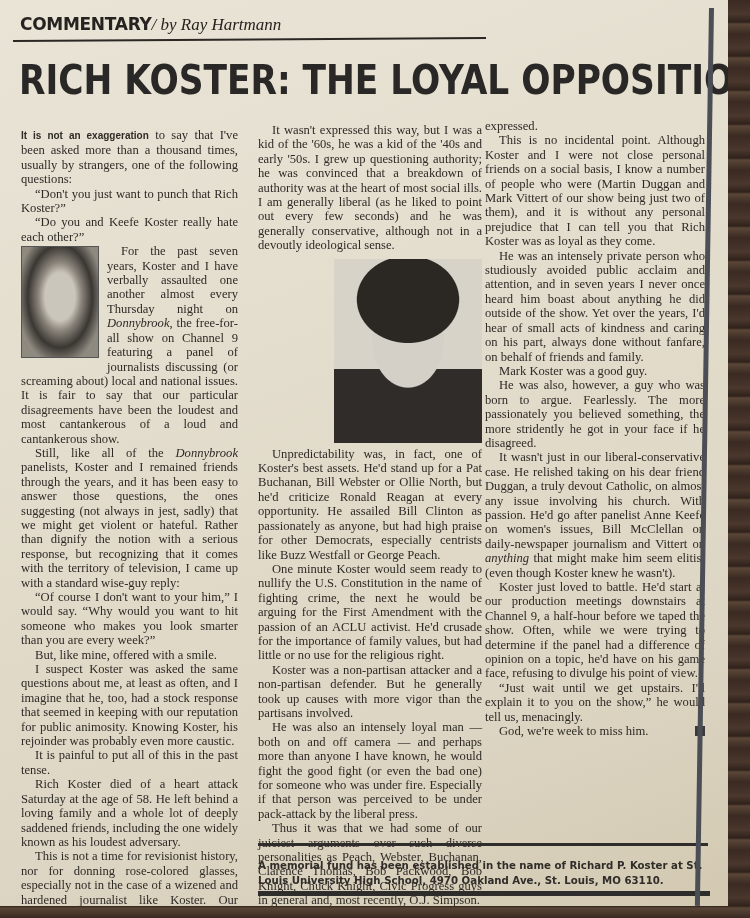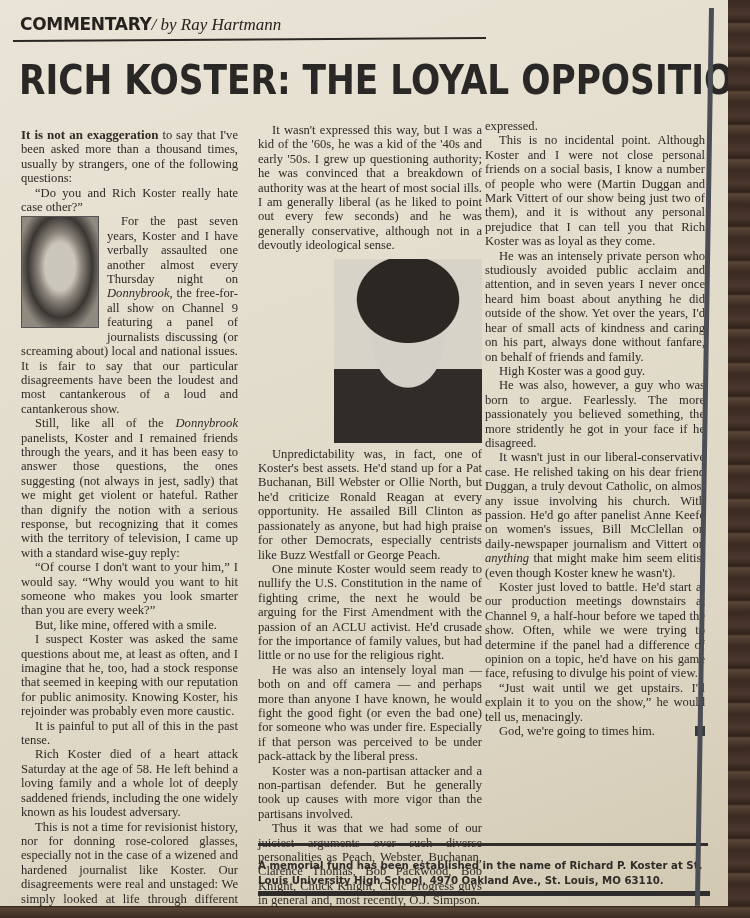"It is not an exaggeration" .lead { font-family: Liberation Serif, serif -> Liberation Sans, sans-serif; font-size: 13px -> 10px }
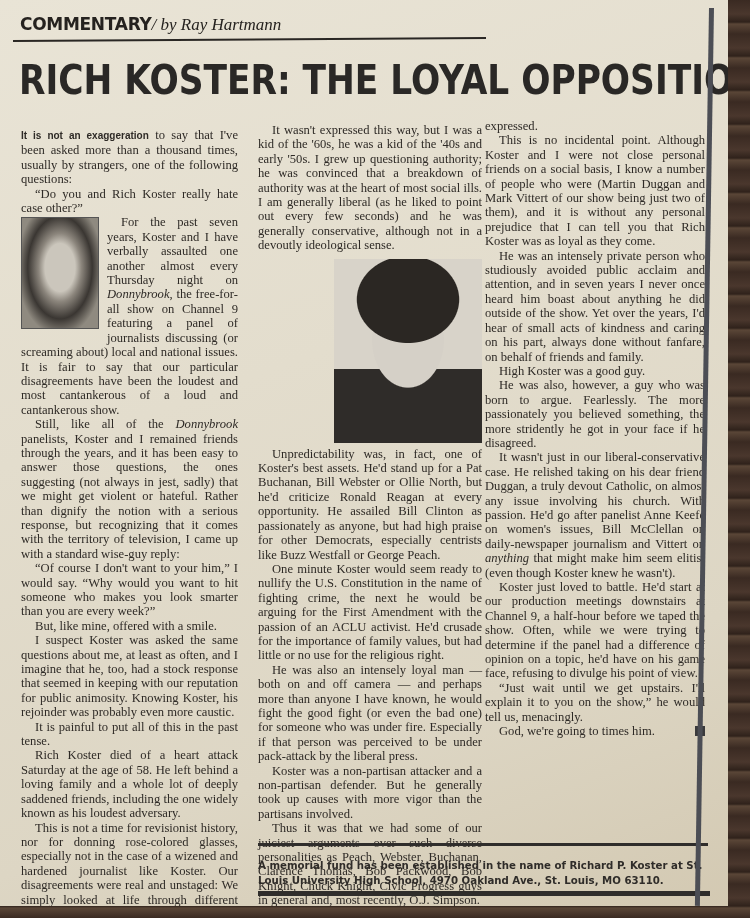"“Don't you just want to" p { html: none -> <p>“Don't you just want to punch that Rich Koster?”</p> }
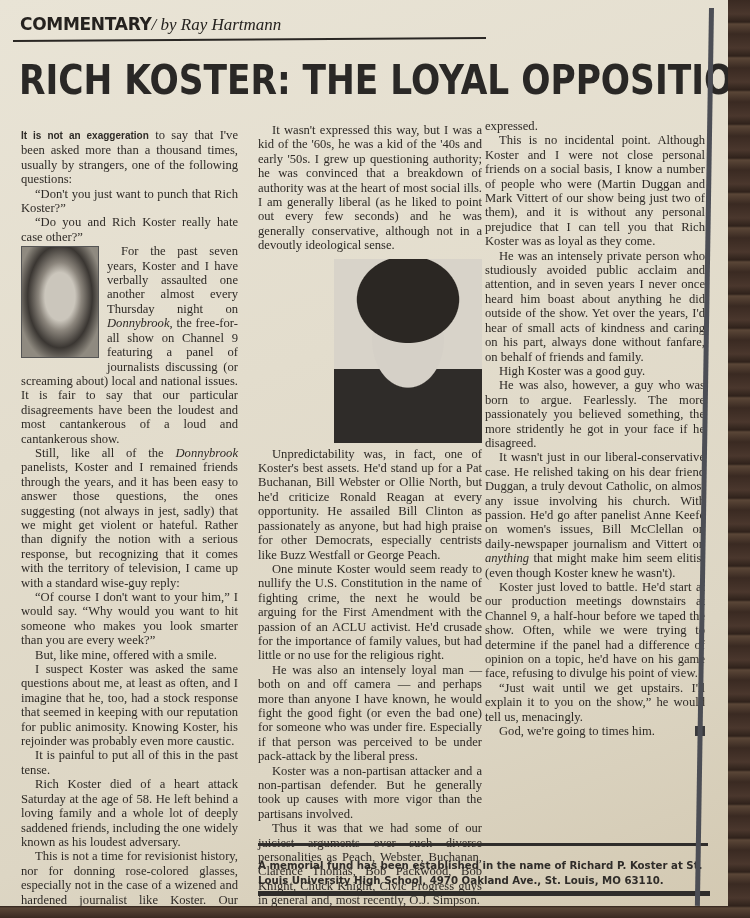"“Do you and Rich Koster" p { text: Rich Koster really hate case -> Keefe Koster really hate each }
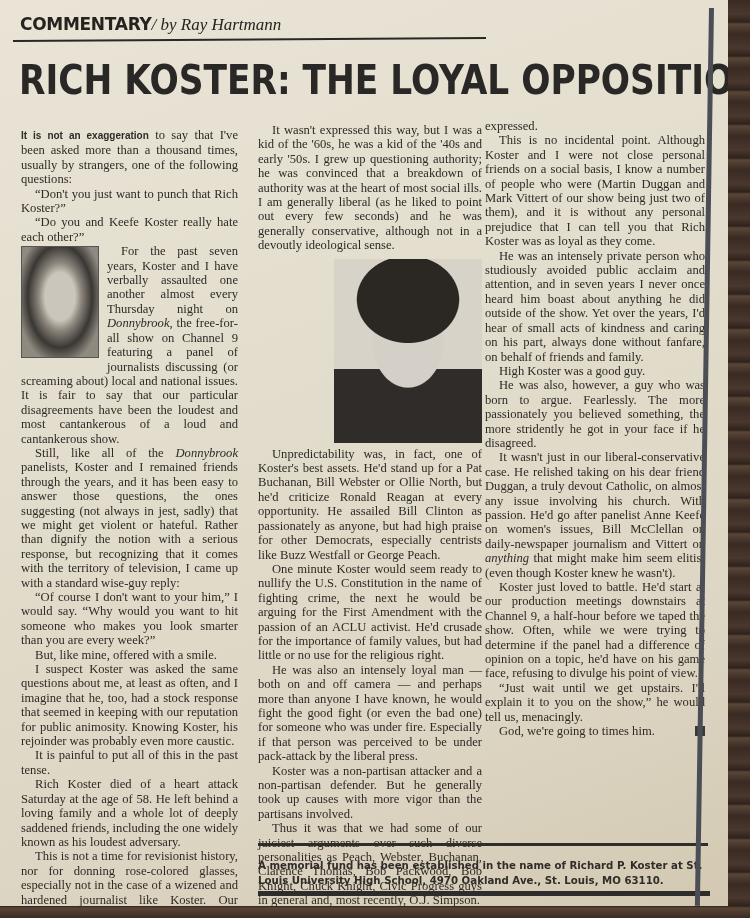"High Koster was a good" p { text: High -> Mark }
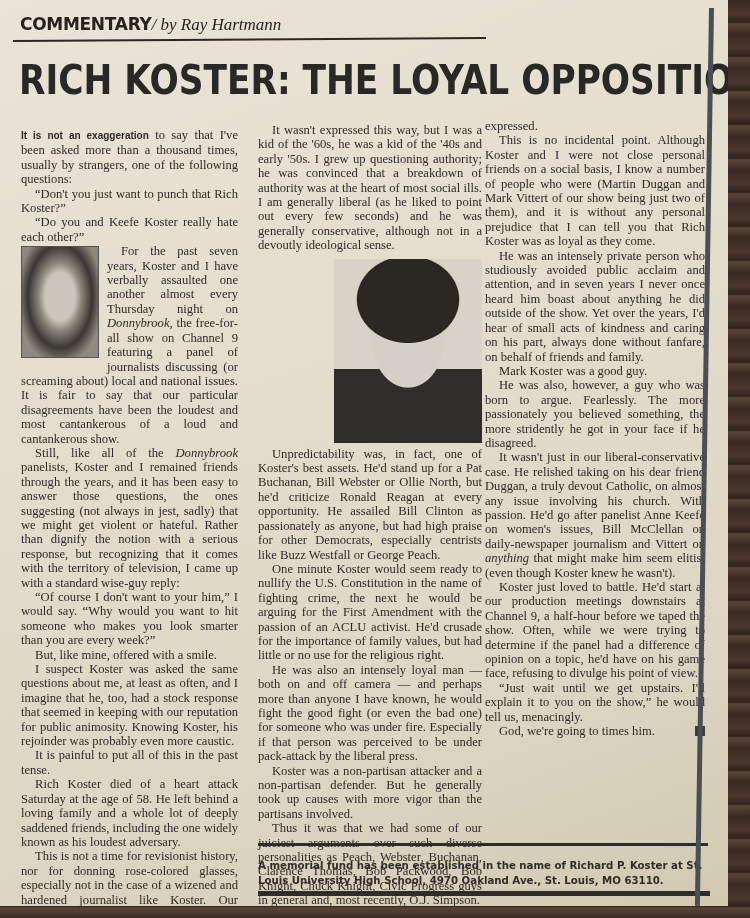"He was also an intensely" p { order: before "Koster was a non-partisan attacker" -> after "Koster was a non-partisan attacker" }
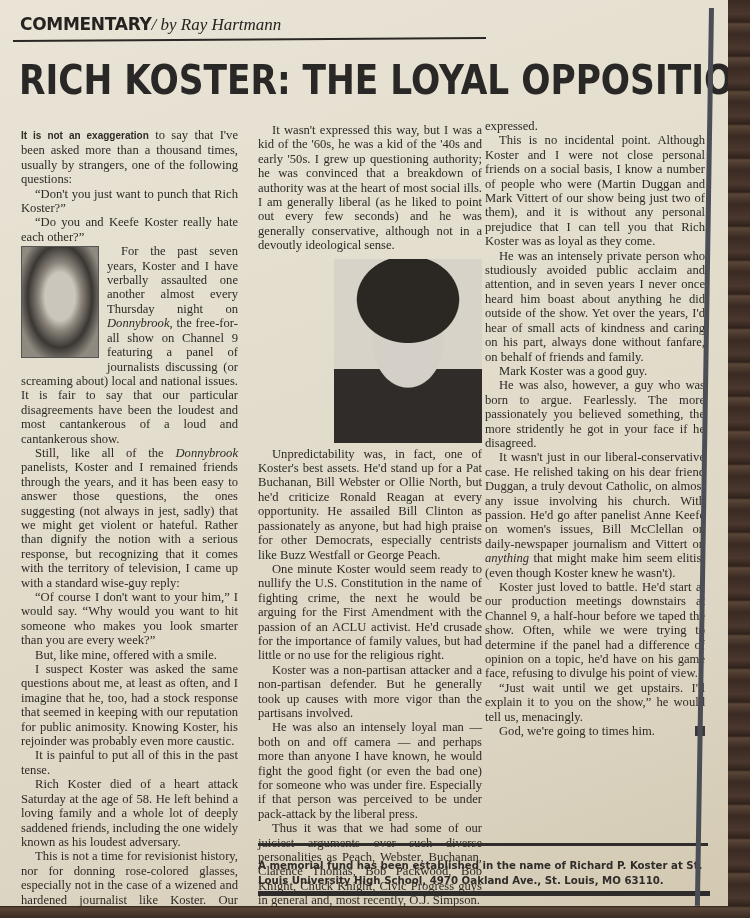"God, we're going to times" span { text: going to times -> week to miss }
